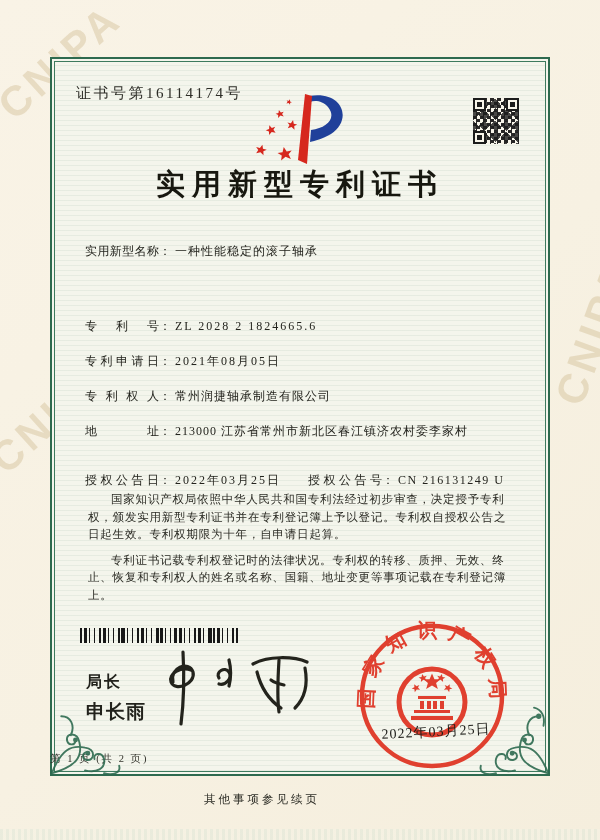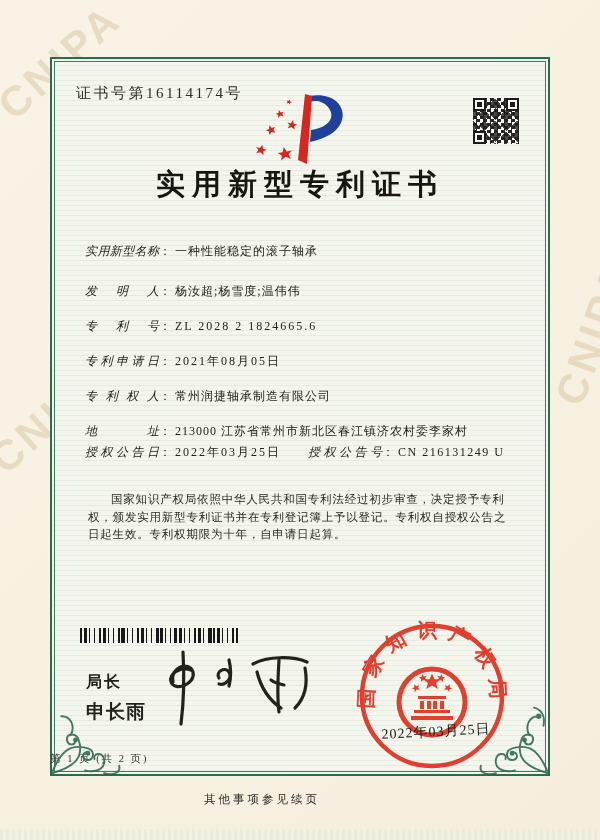"实用新型名称" .flabel { font-style: italic -> none }
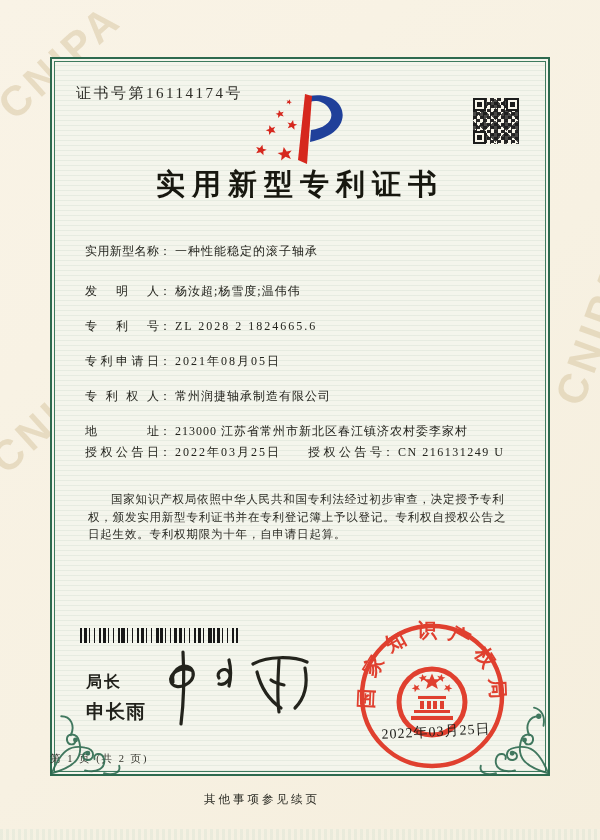"发明人： 杨汝超;杨雪度;温伟伟" div.frow { html: <div> <span>发明人</span><span>：</span><span>杨汝超;杨雪度;温伟伟</span> </div> -> none }
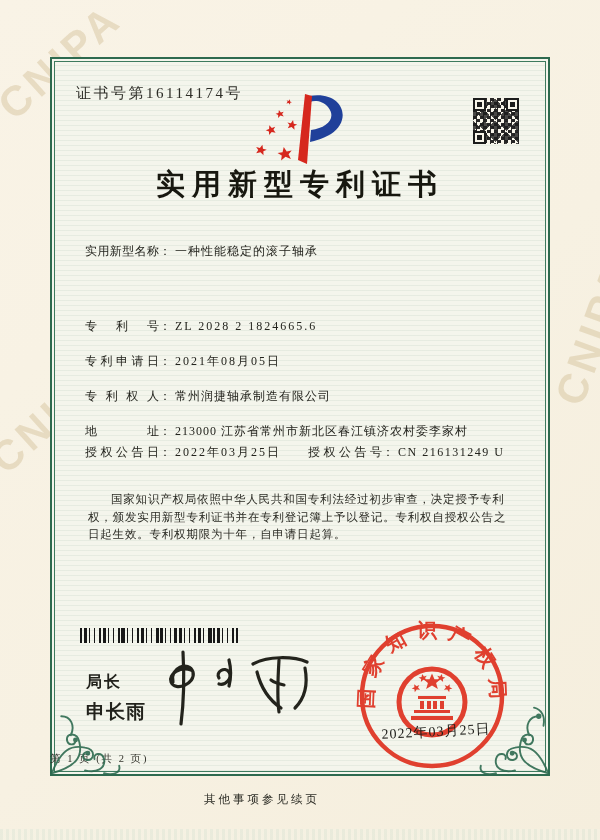"授权公告日： 2022年03月25日" div.frow { top: 444px -> 472px }
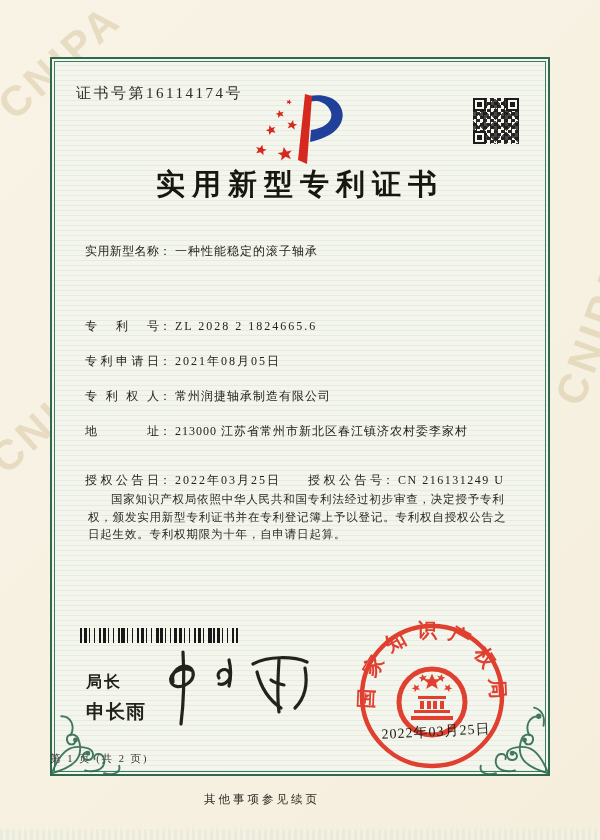"专利证书记载专利权登记时的法律状况。专利权的转移、质押、无效、终止、恢复和专利权" p { html: none -> <p>专利证书记载专利权登记时的法律状况。专利权的转移、质押、无效、终止、恢复和专利权人的姓名或名称、国籍、地址变更等事项记载在专利登记簿上。</p> }
